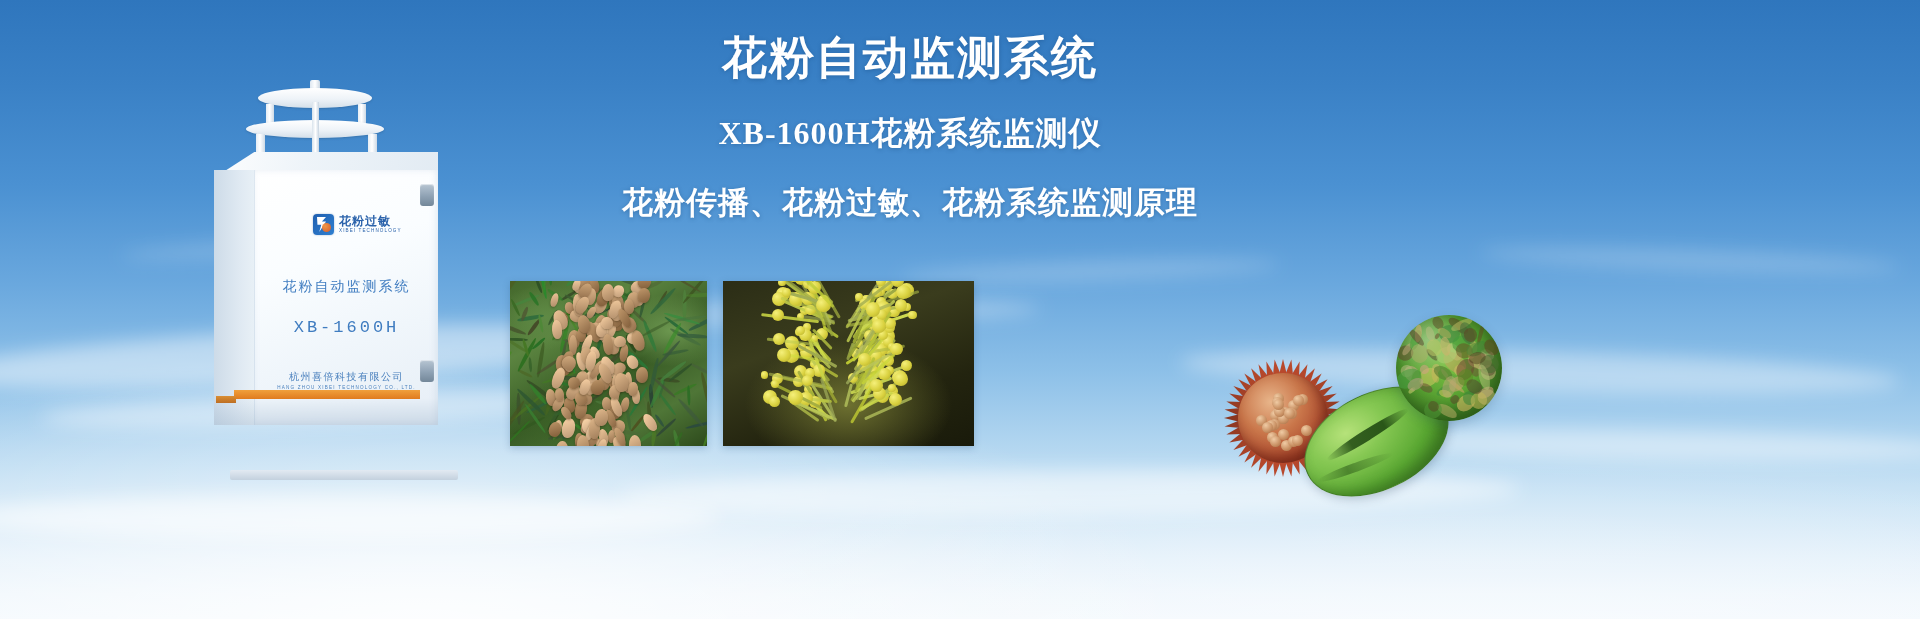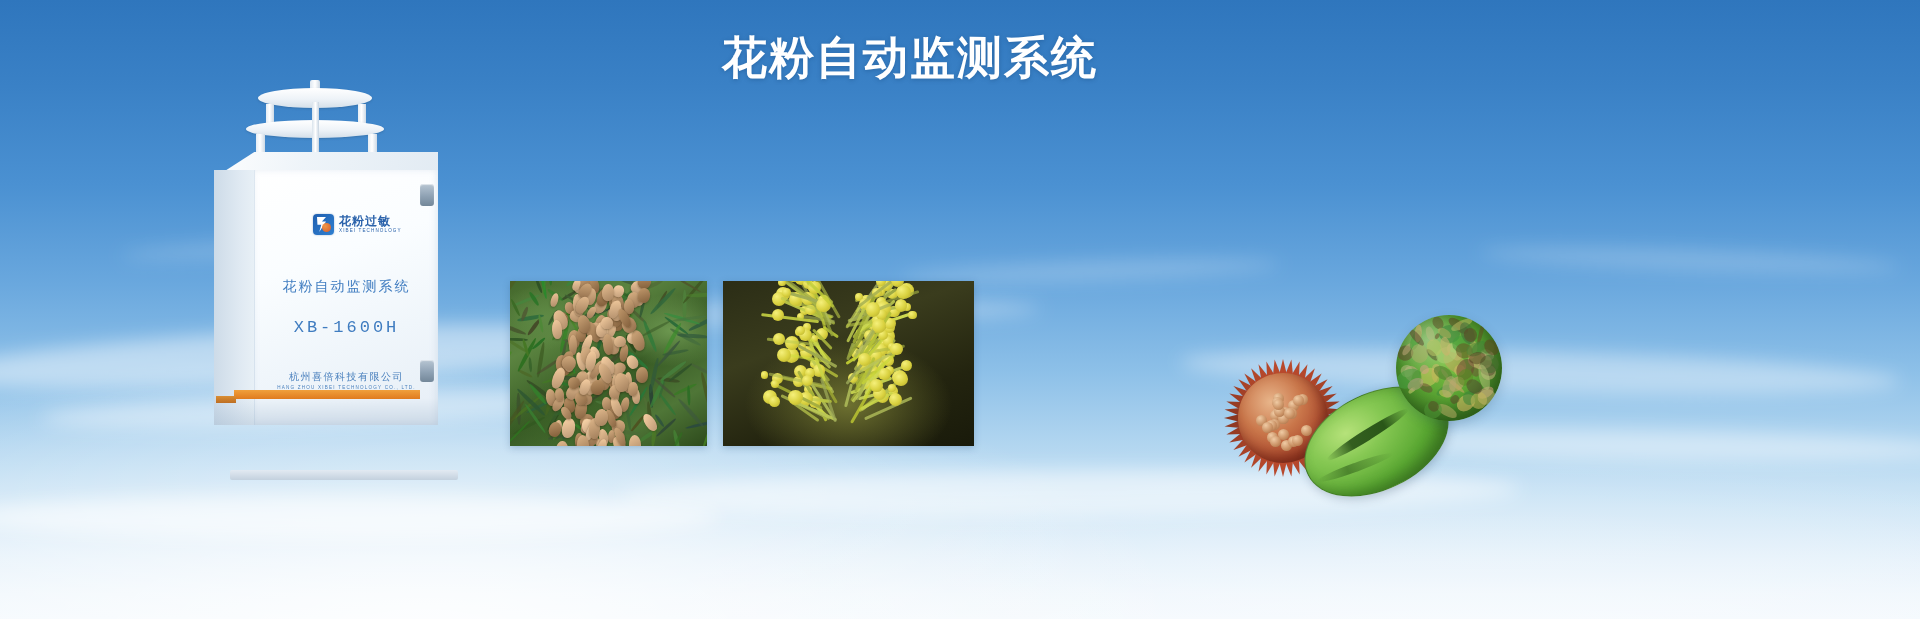"XB-1600H花粉系统监测仪" div.h-sub1 { html: none -> <div>XB-1600H花粉系统监测仪</div> }
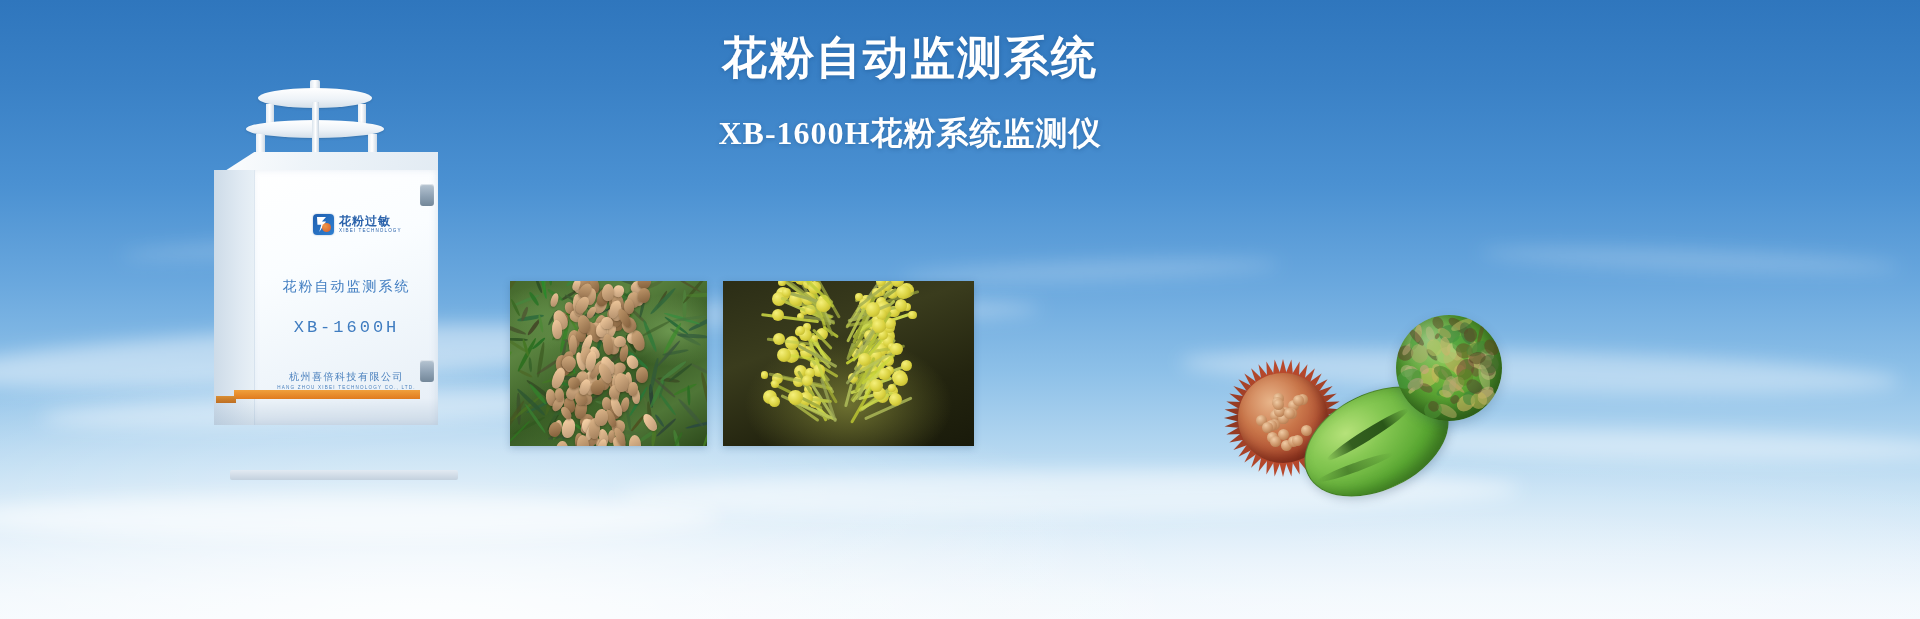"花粉传播、花粉过敏、花粉系统监测原理" div.h-sub2 { html: none -> <div>花粉传播、花粉过敏、花粉系统监测原理</div> }
